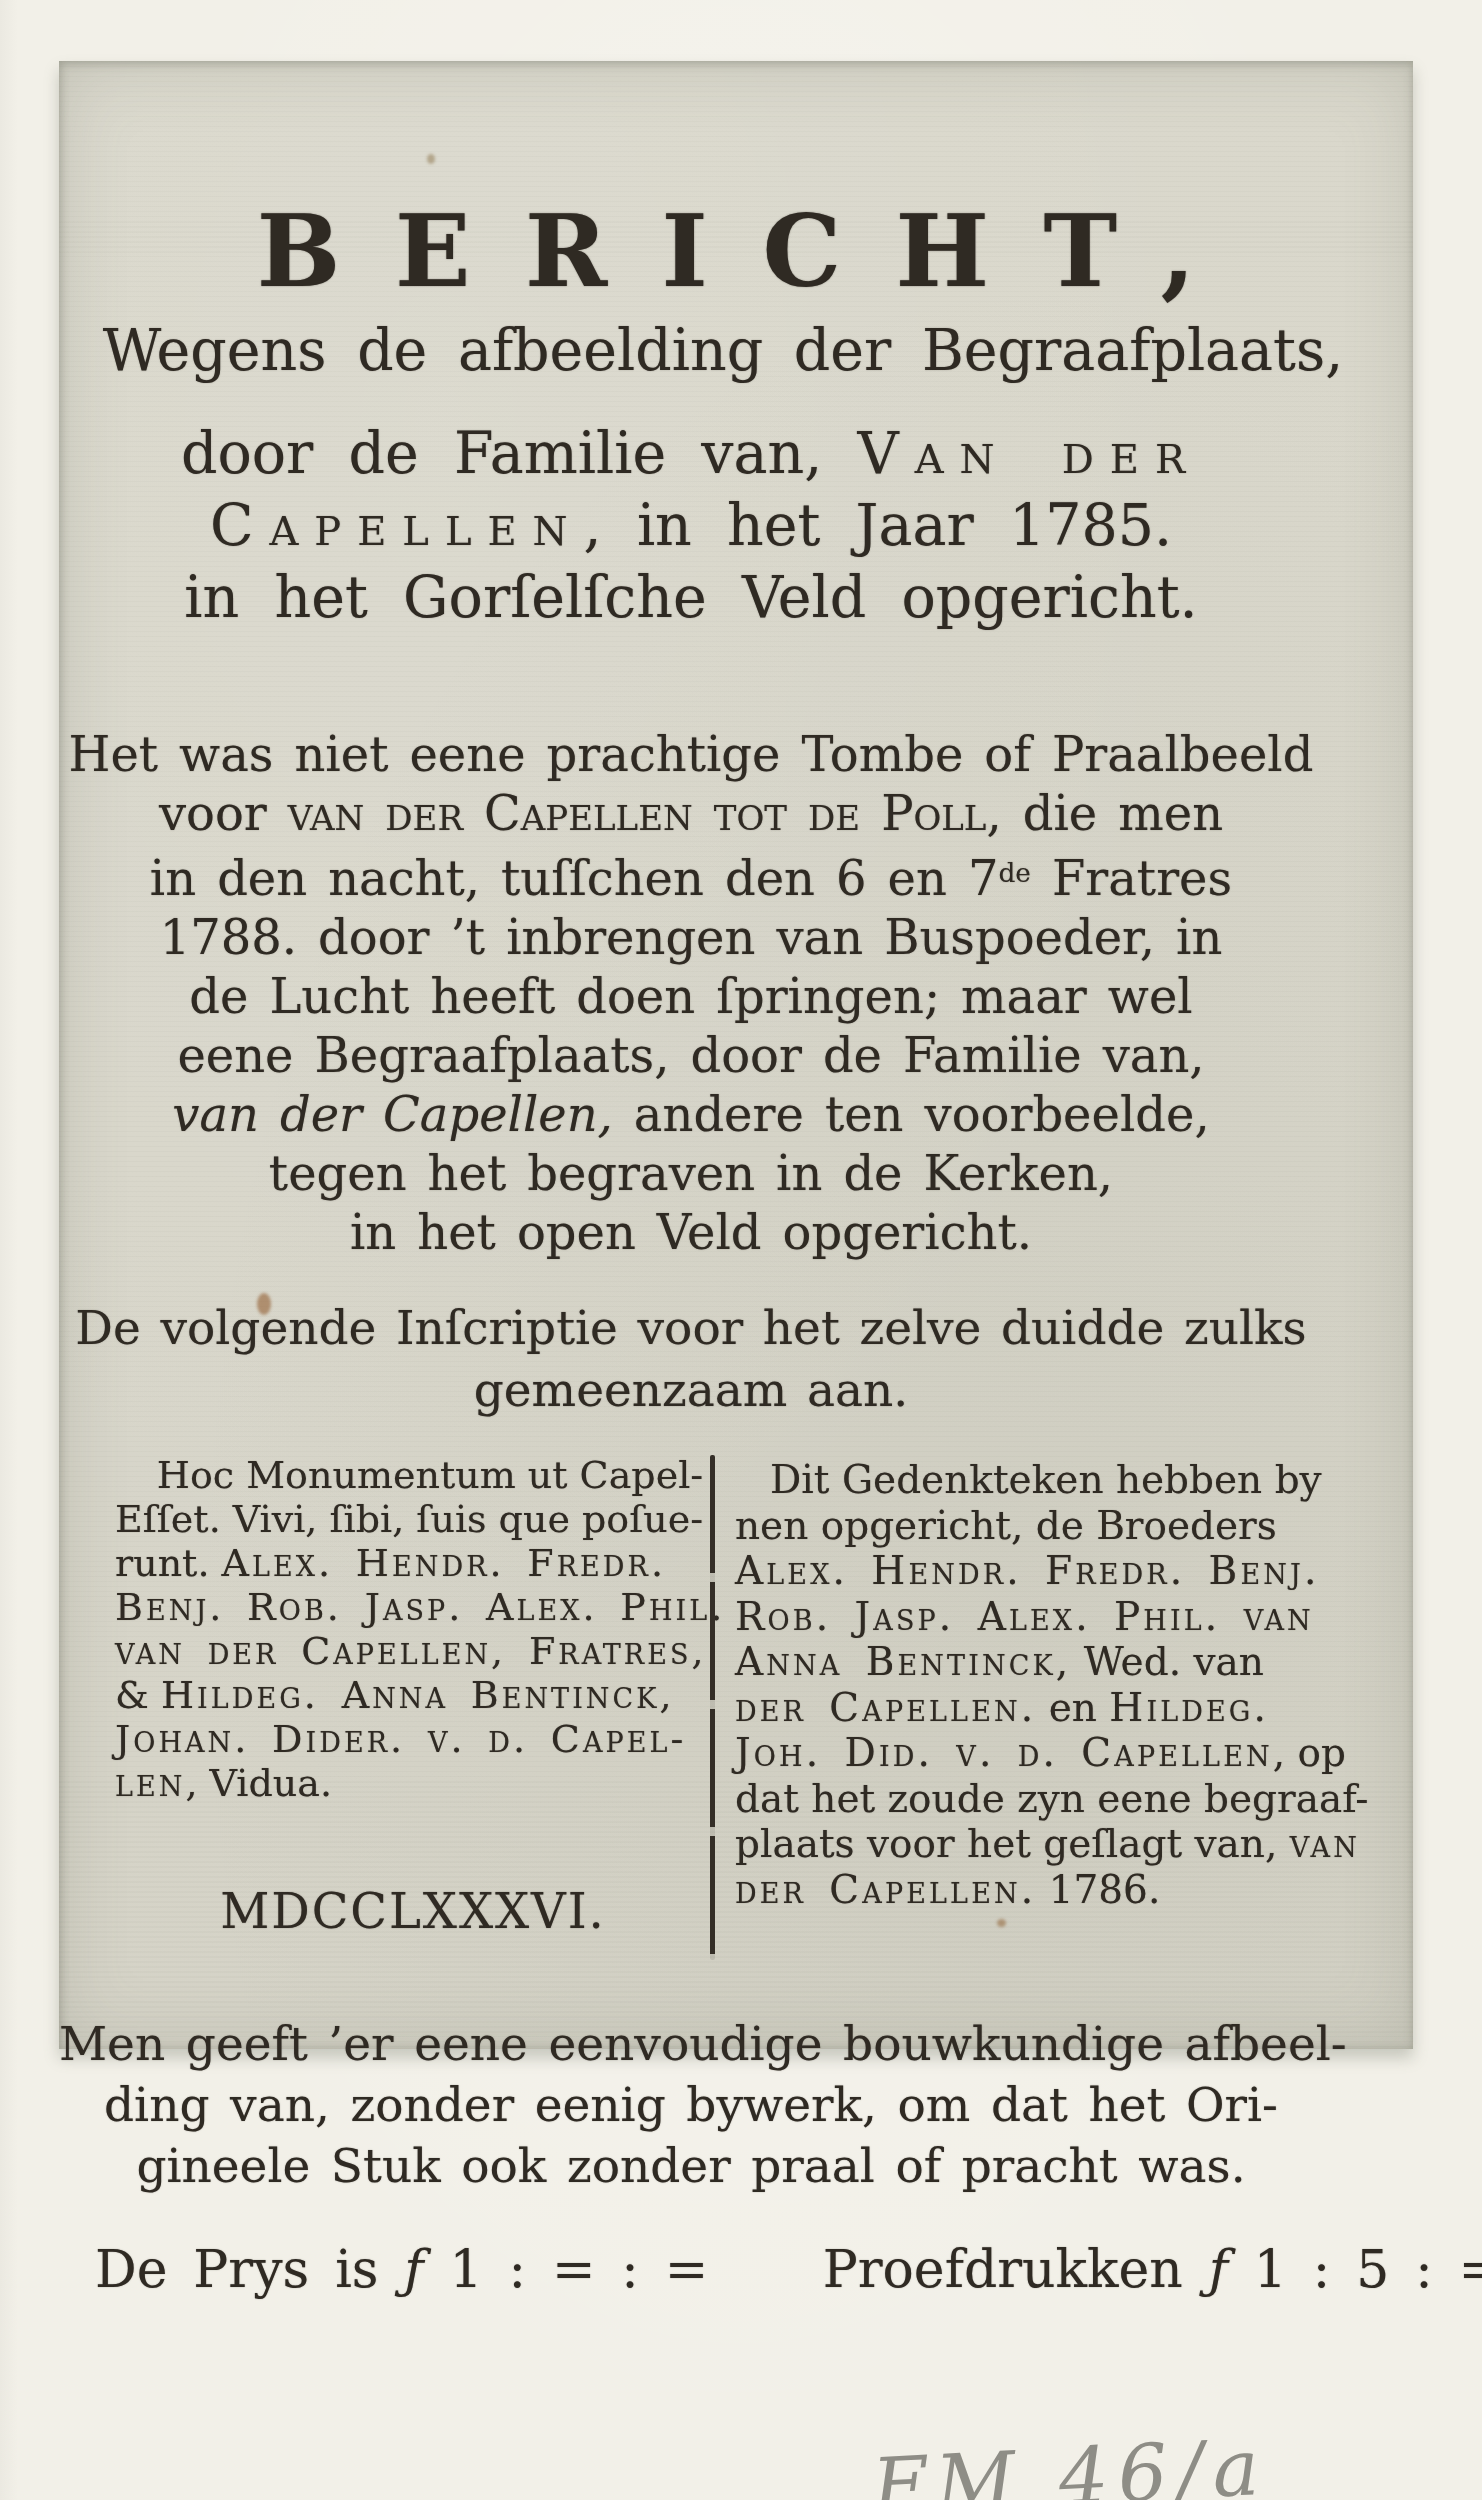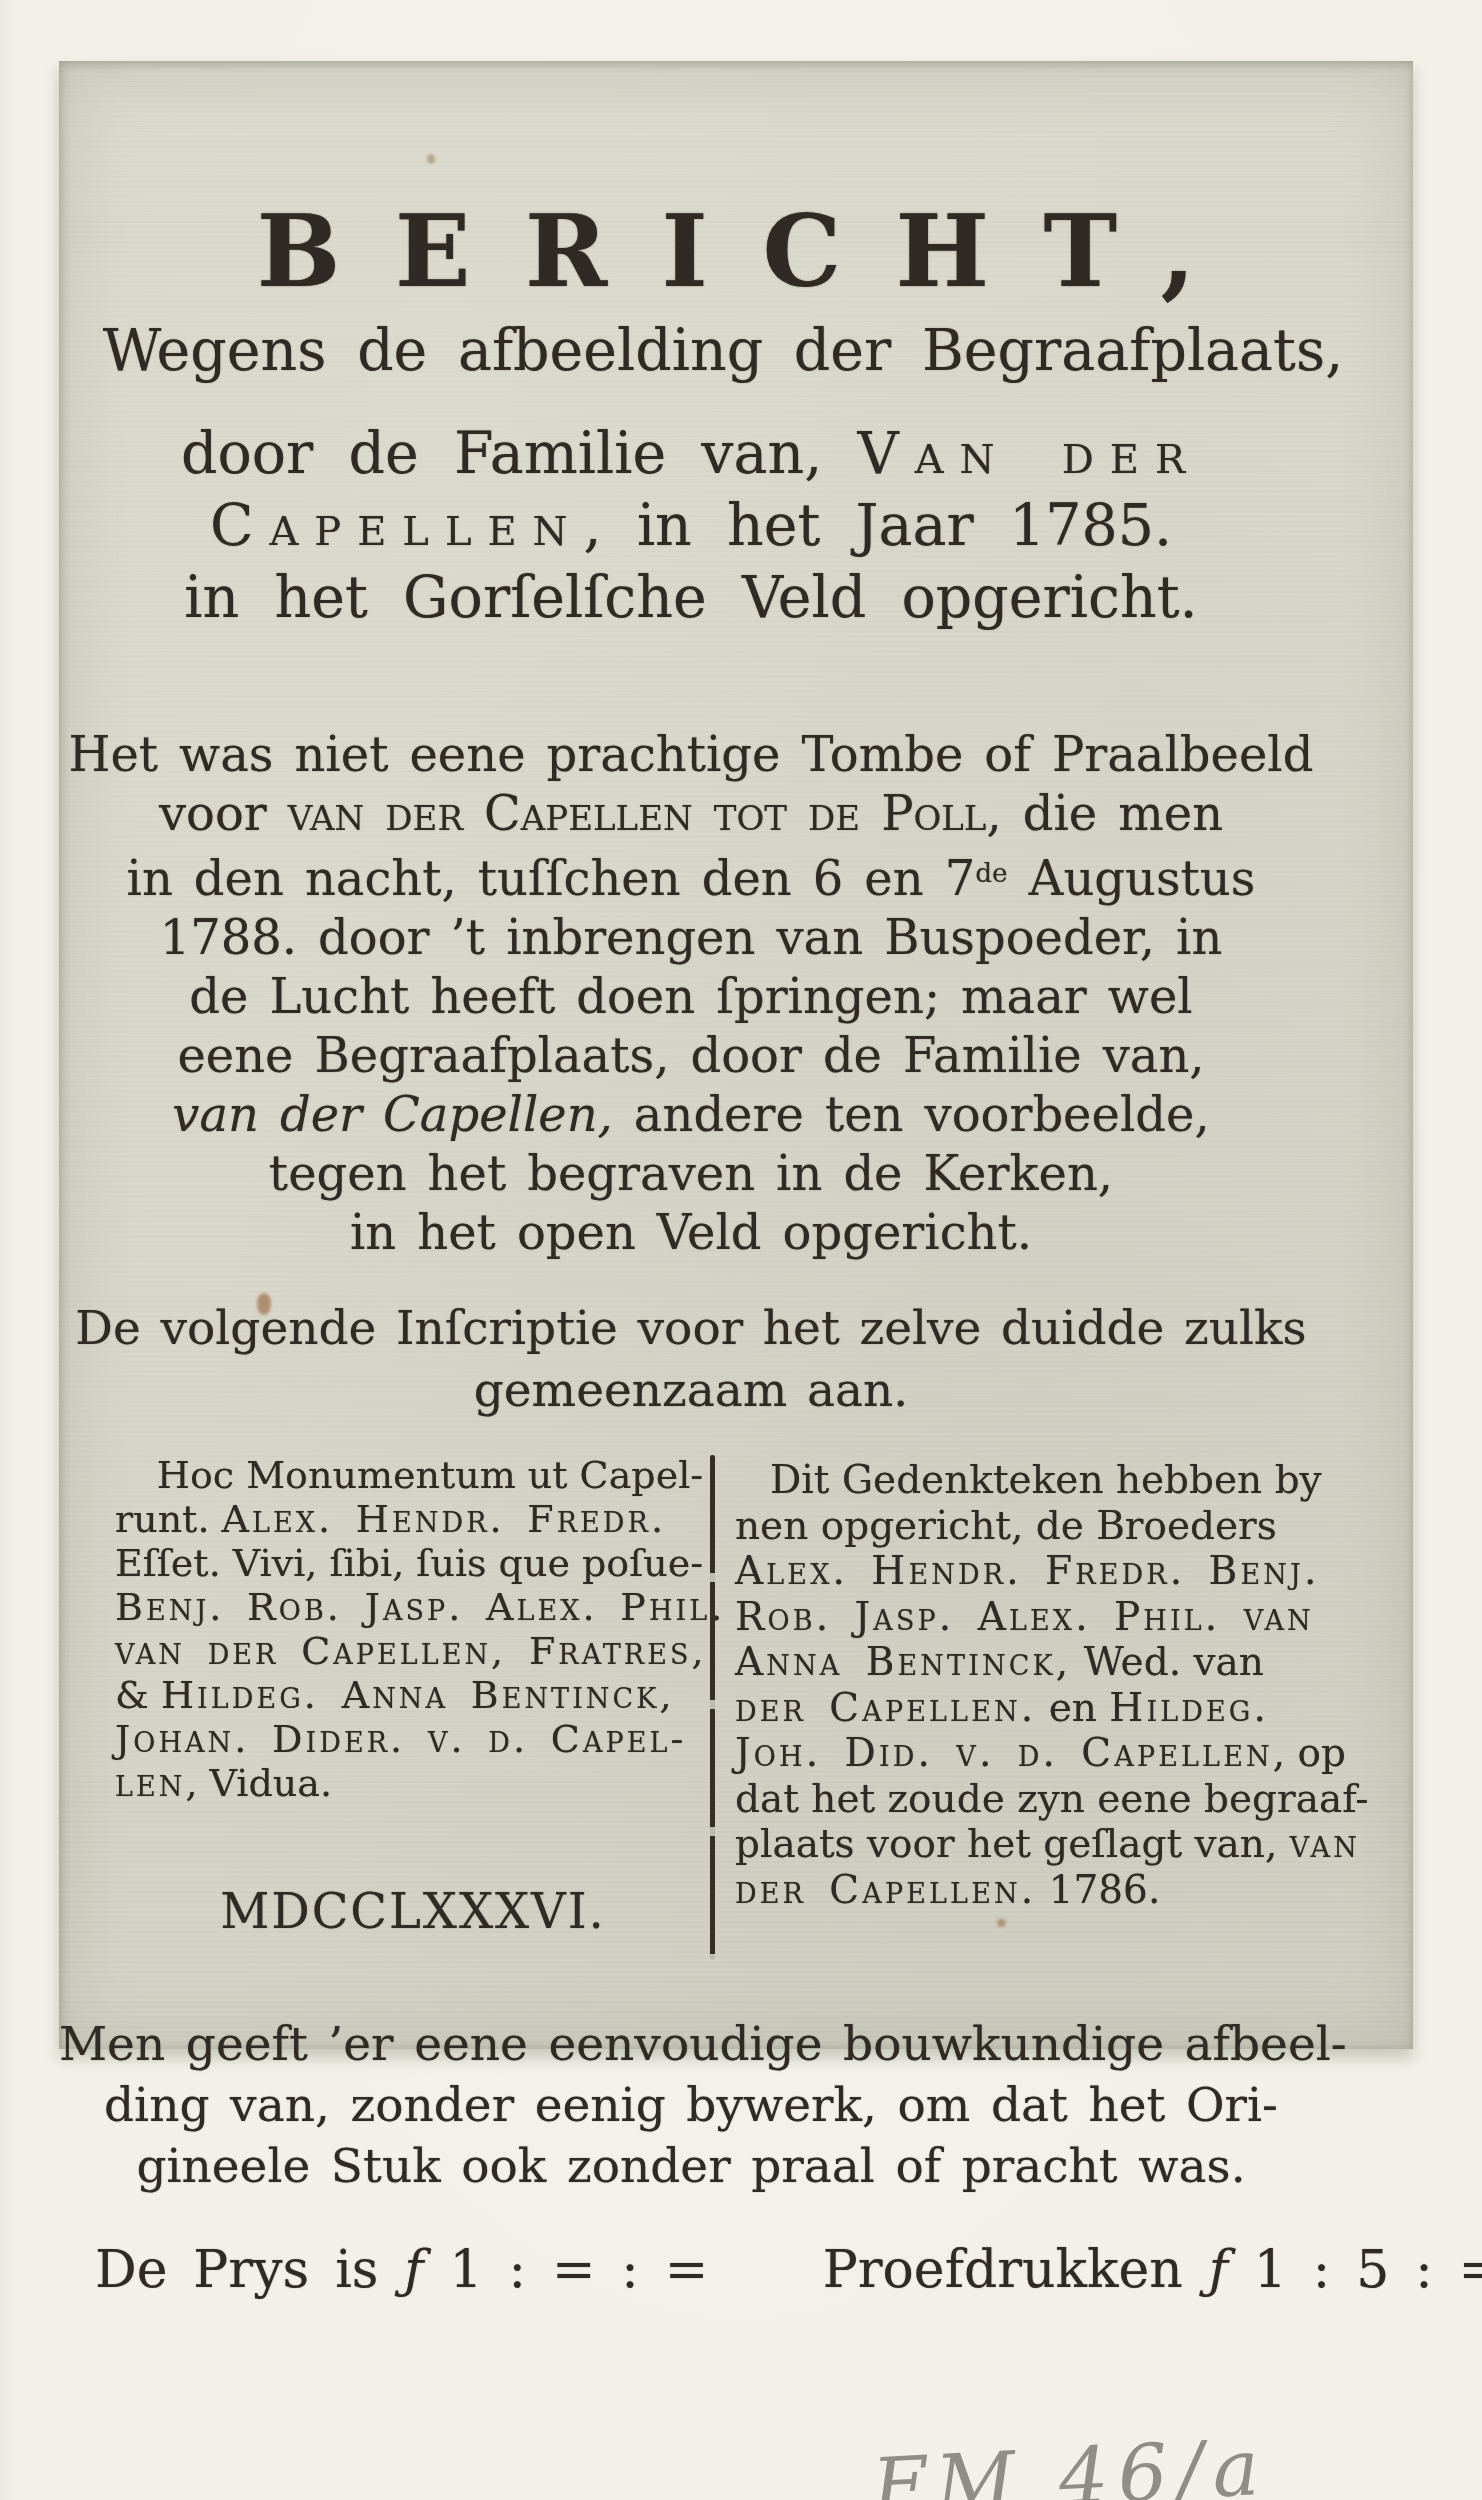"Augustus" span { text: Augustus -> Fratres }
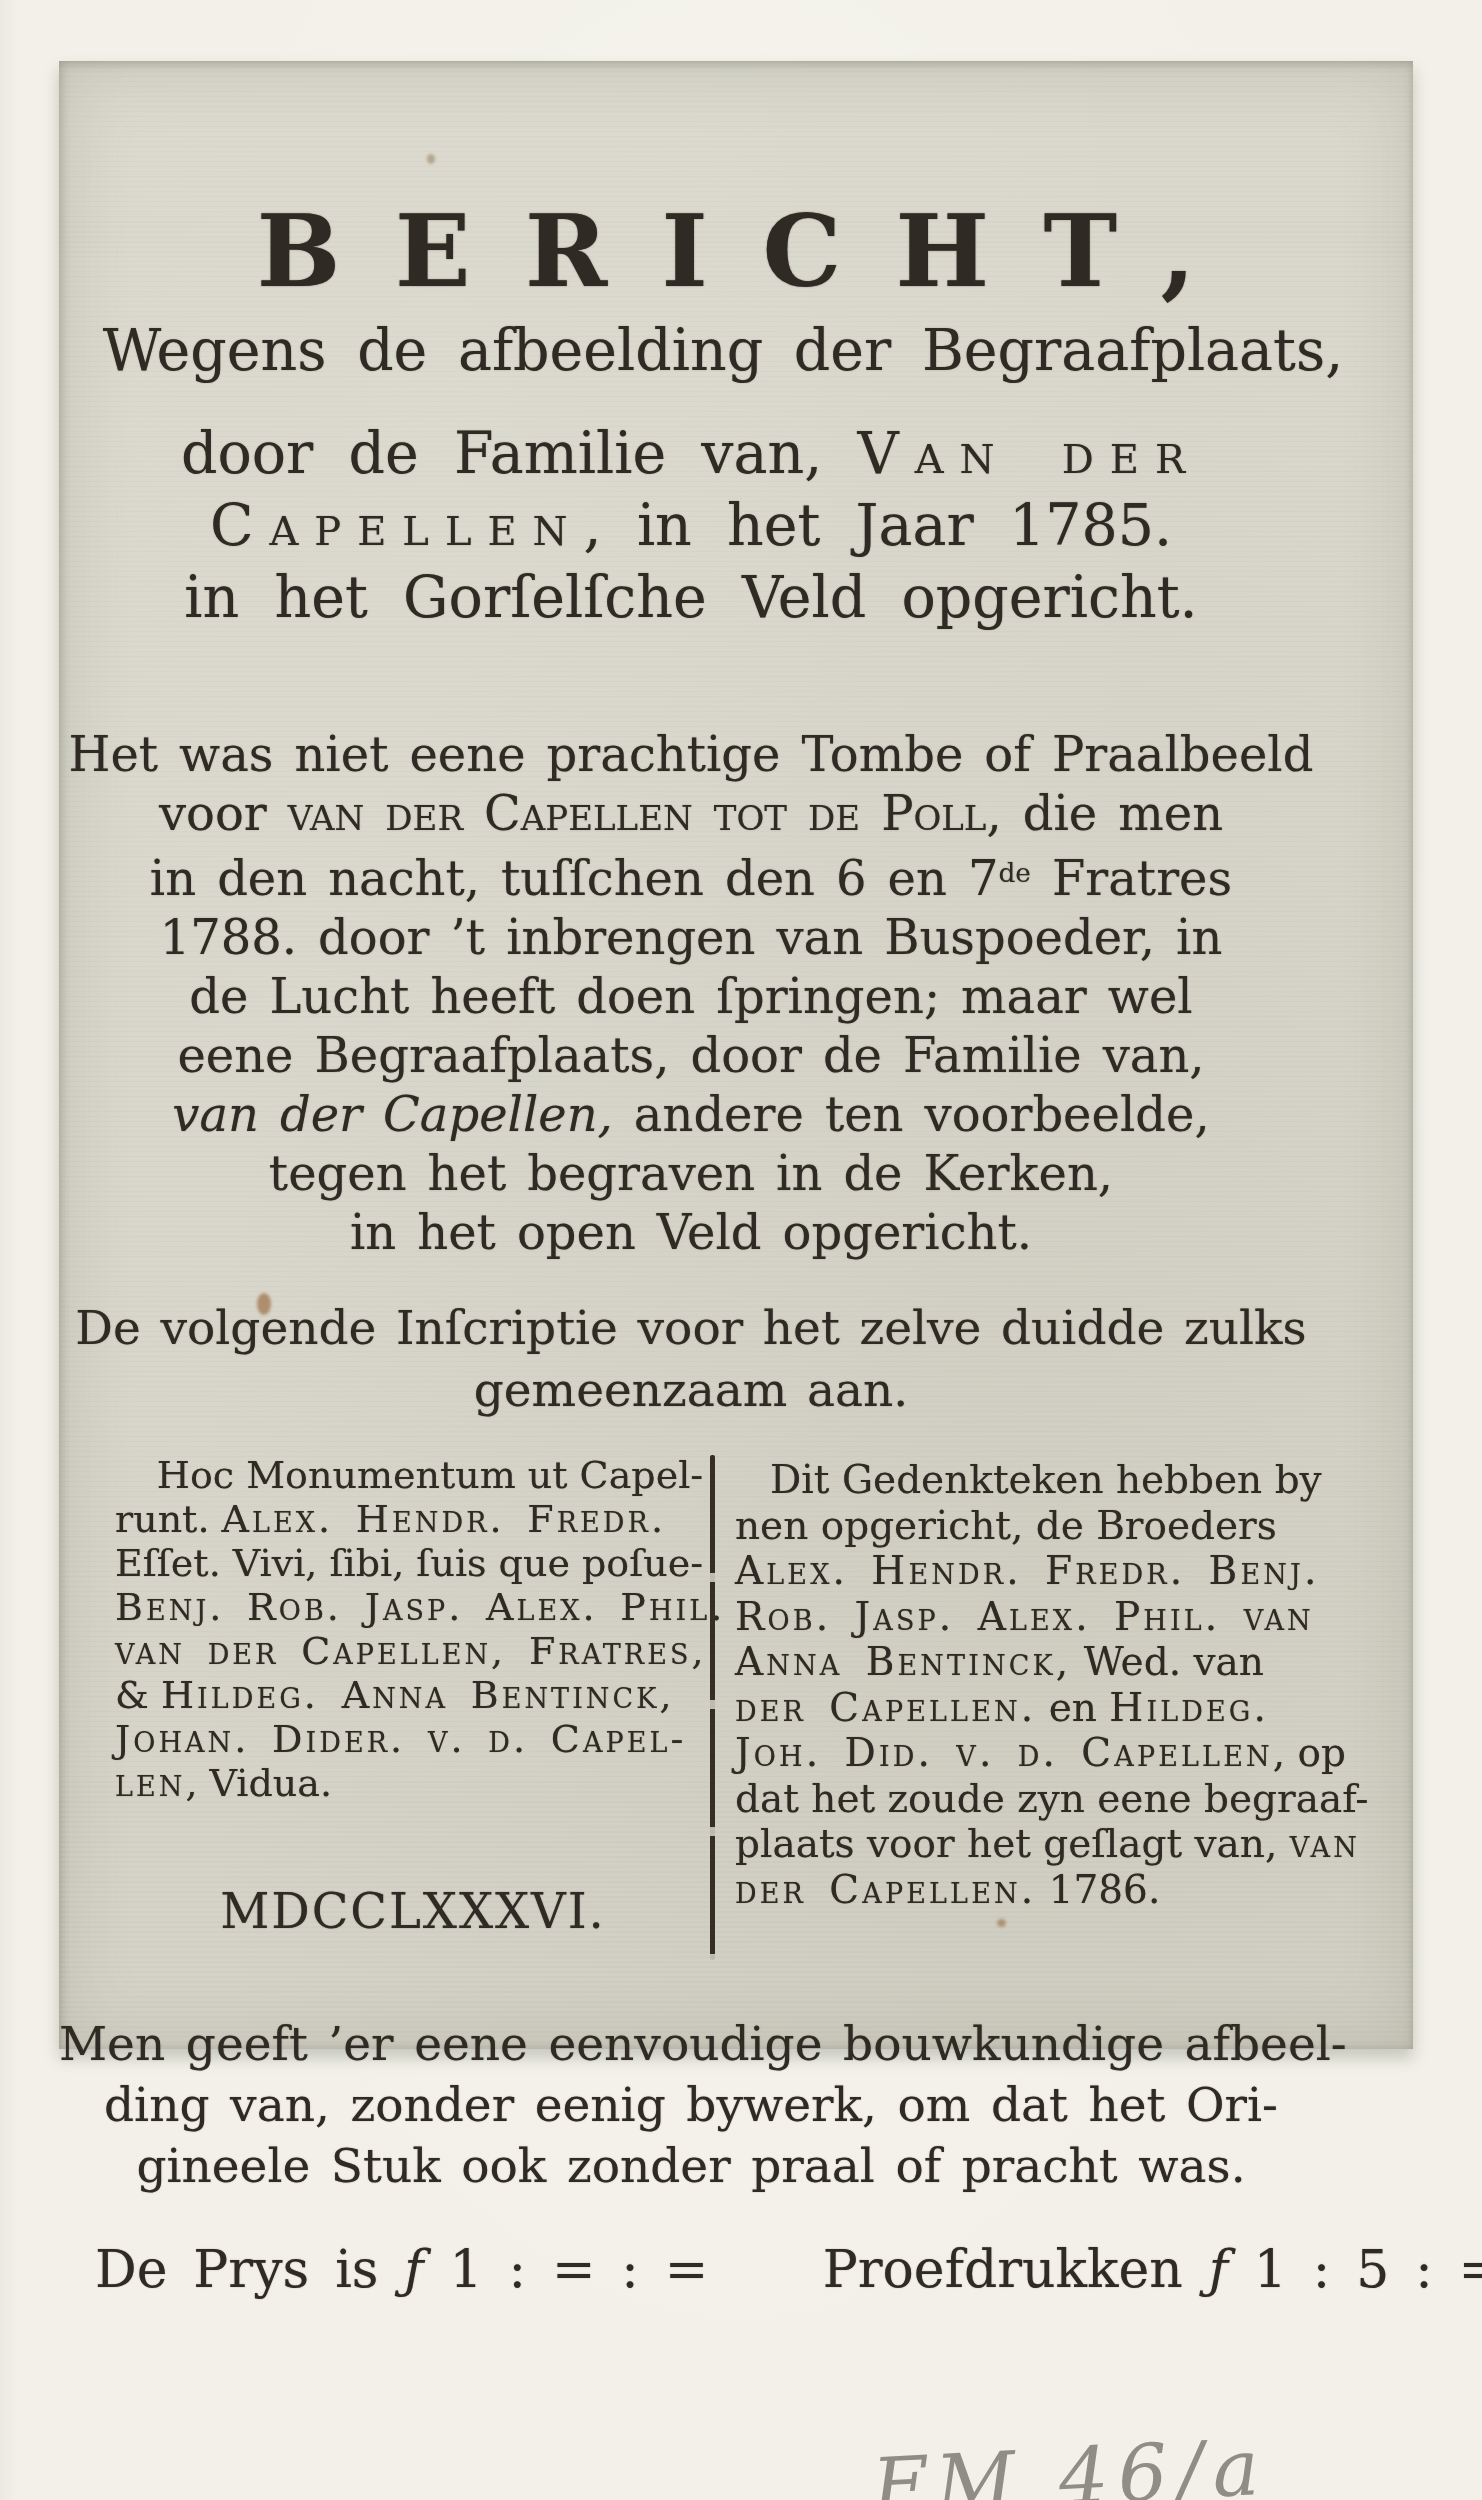"runt. Alex. Hendr. Fredr." div.line { order: before "Eſſet. Vivi, ſibi, ſuis que" -> after "Eſſet. Vivi, ſibi, ſuis que" }
